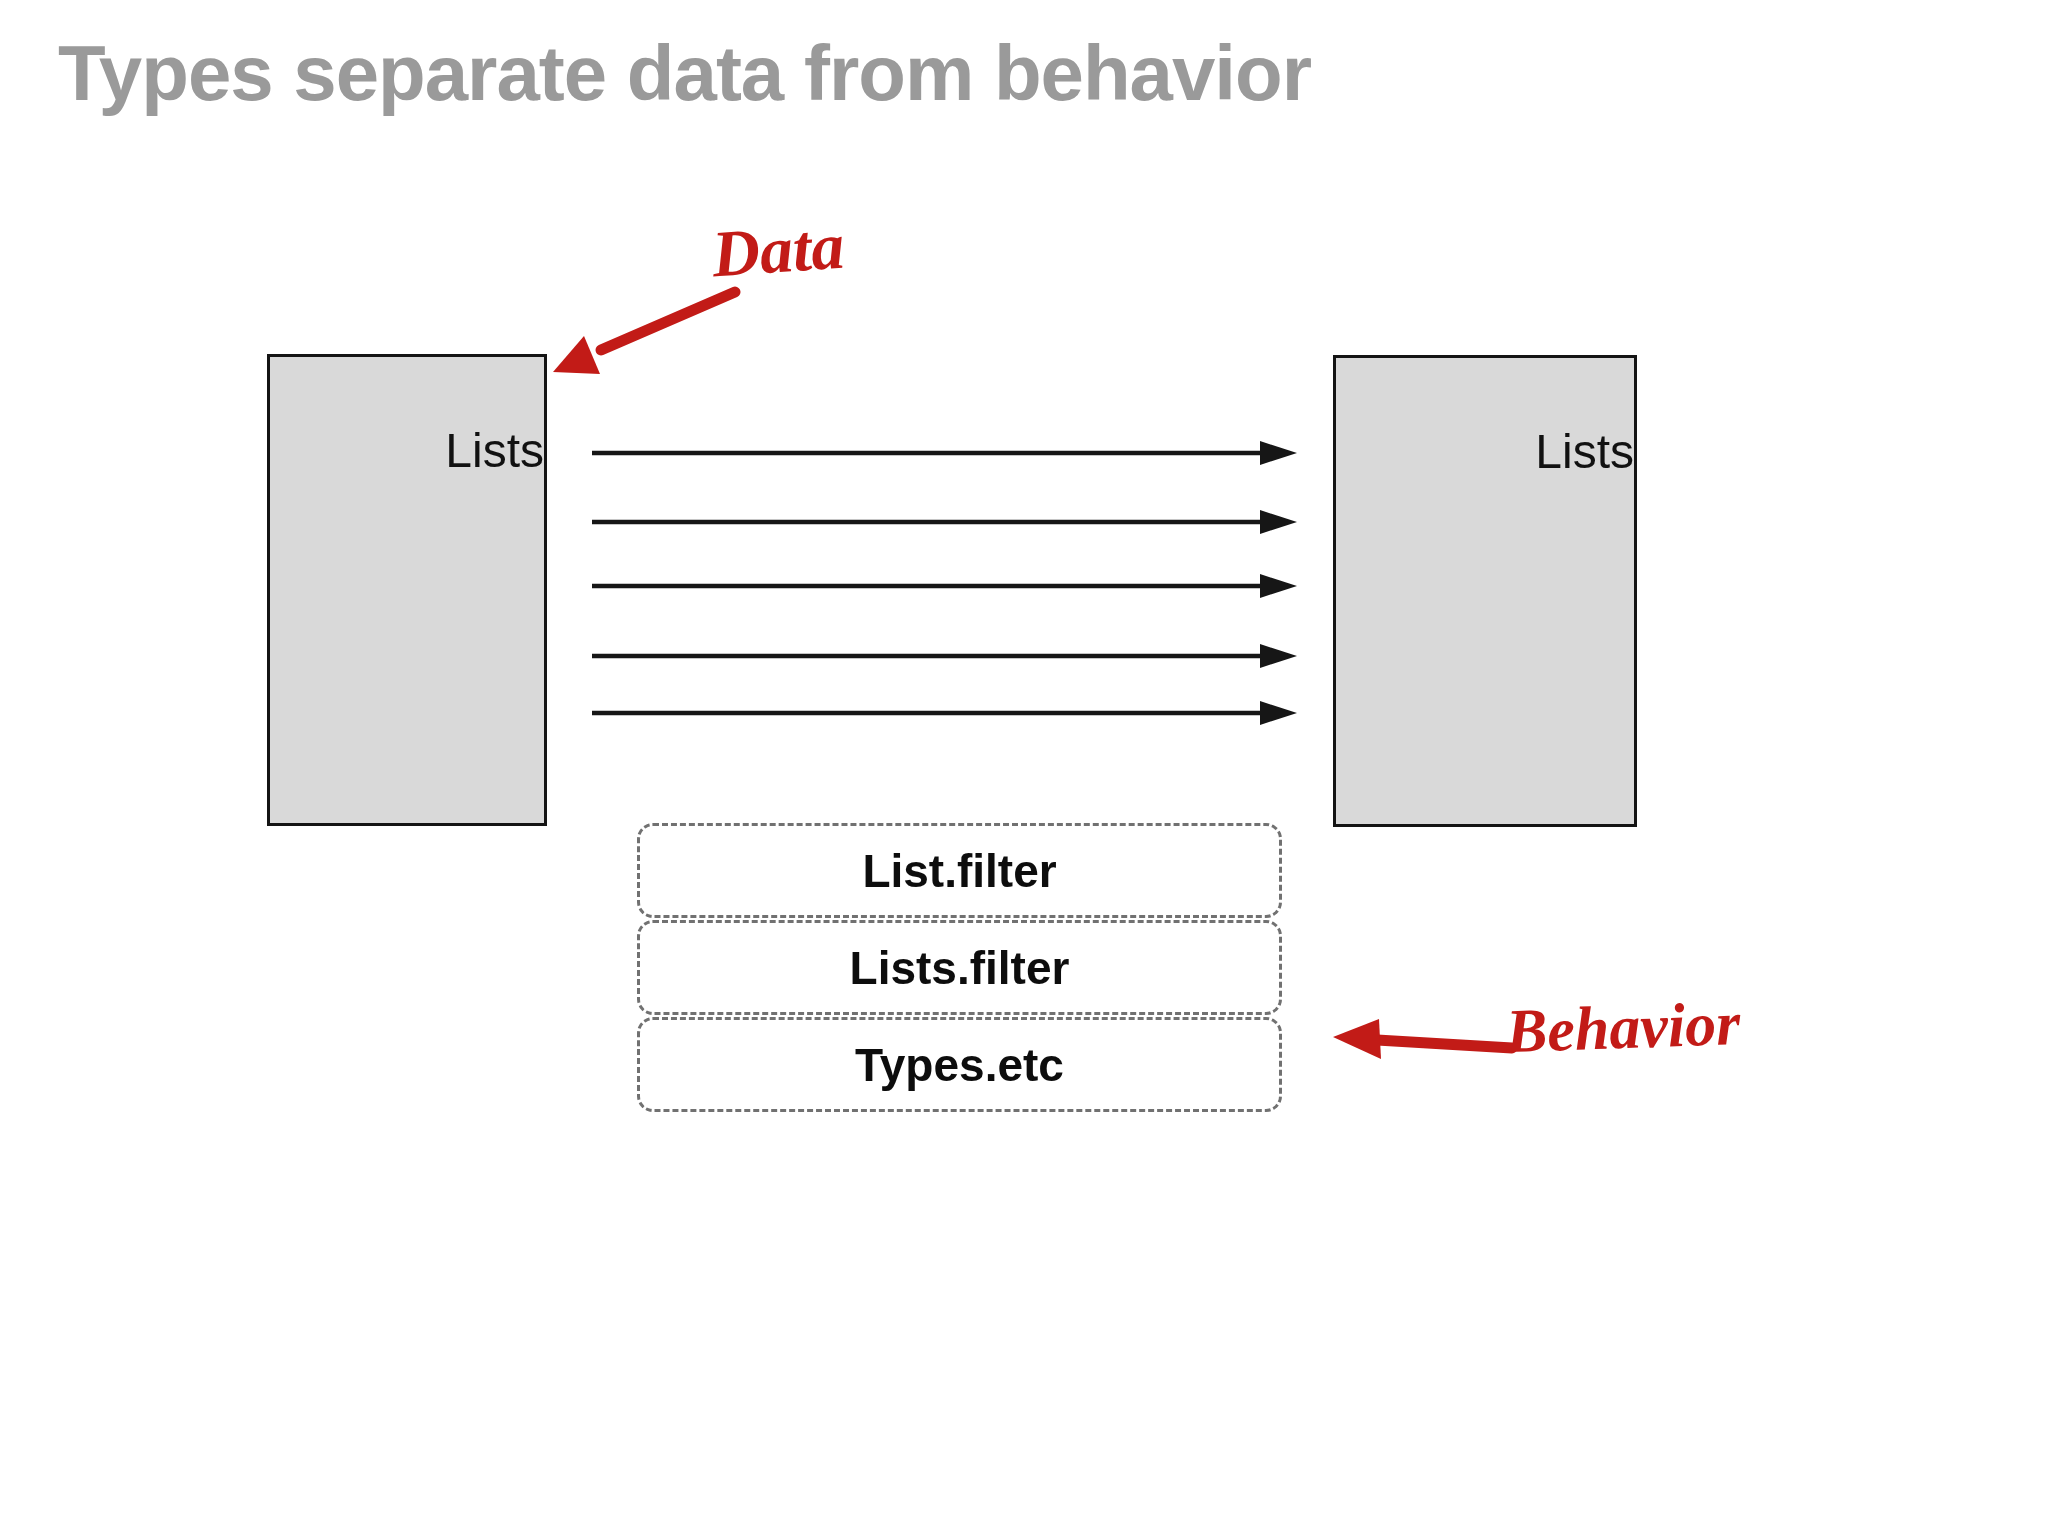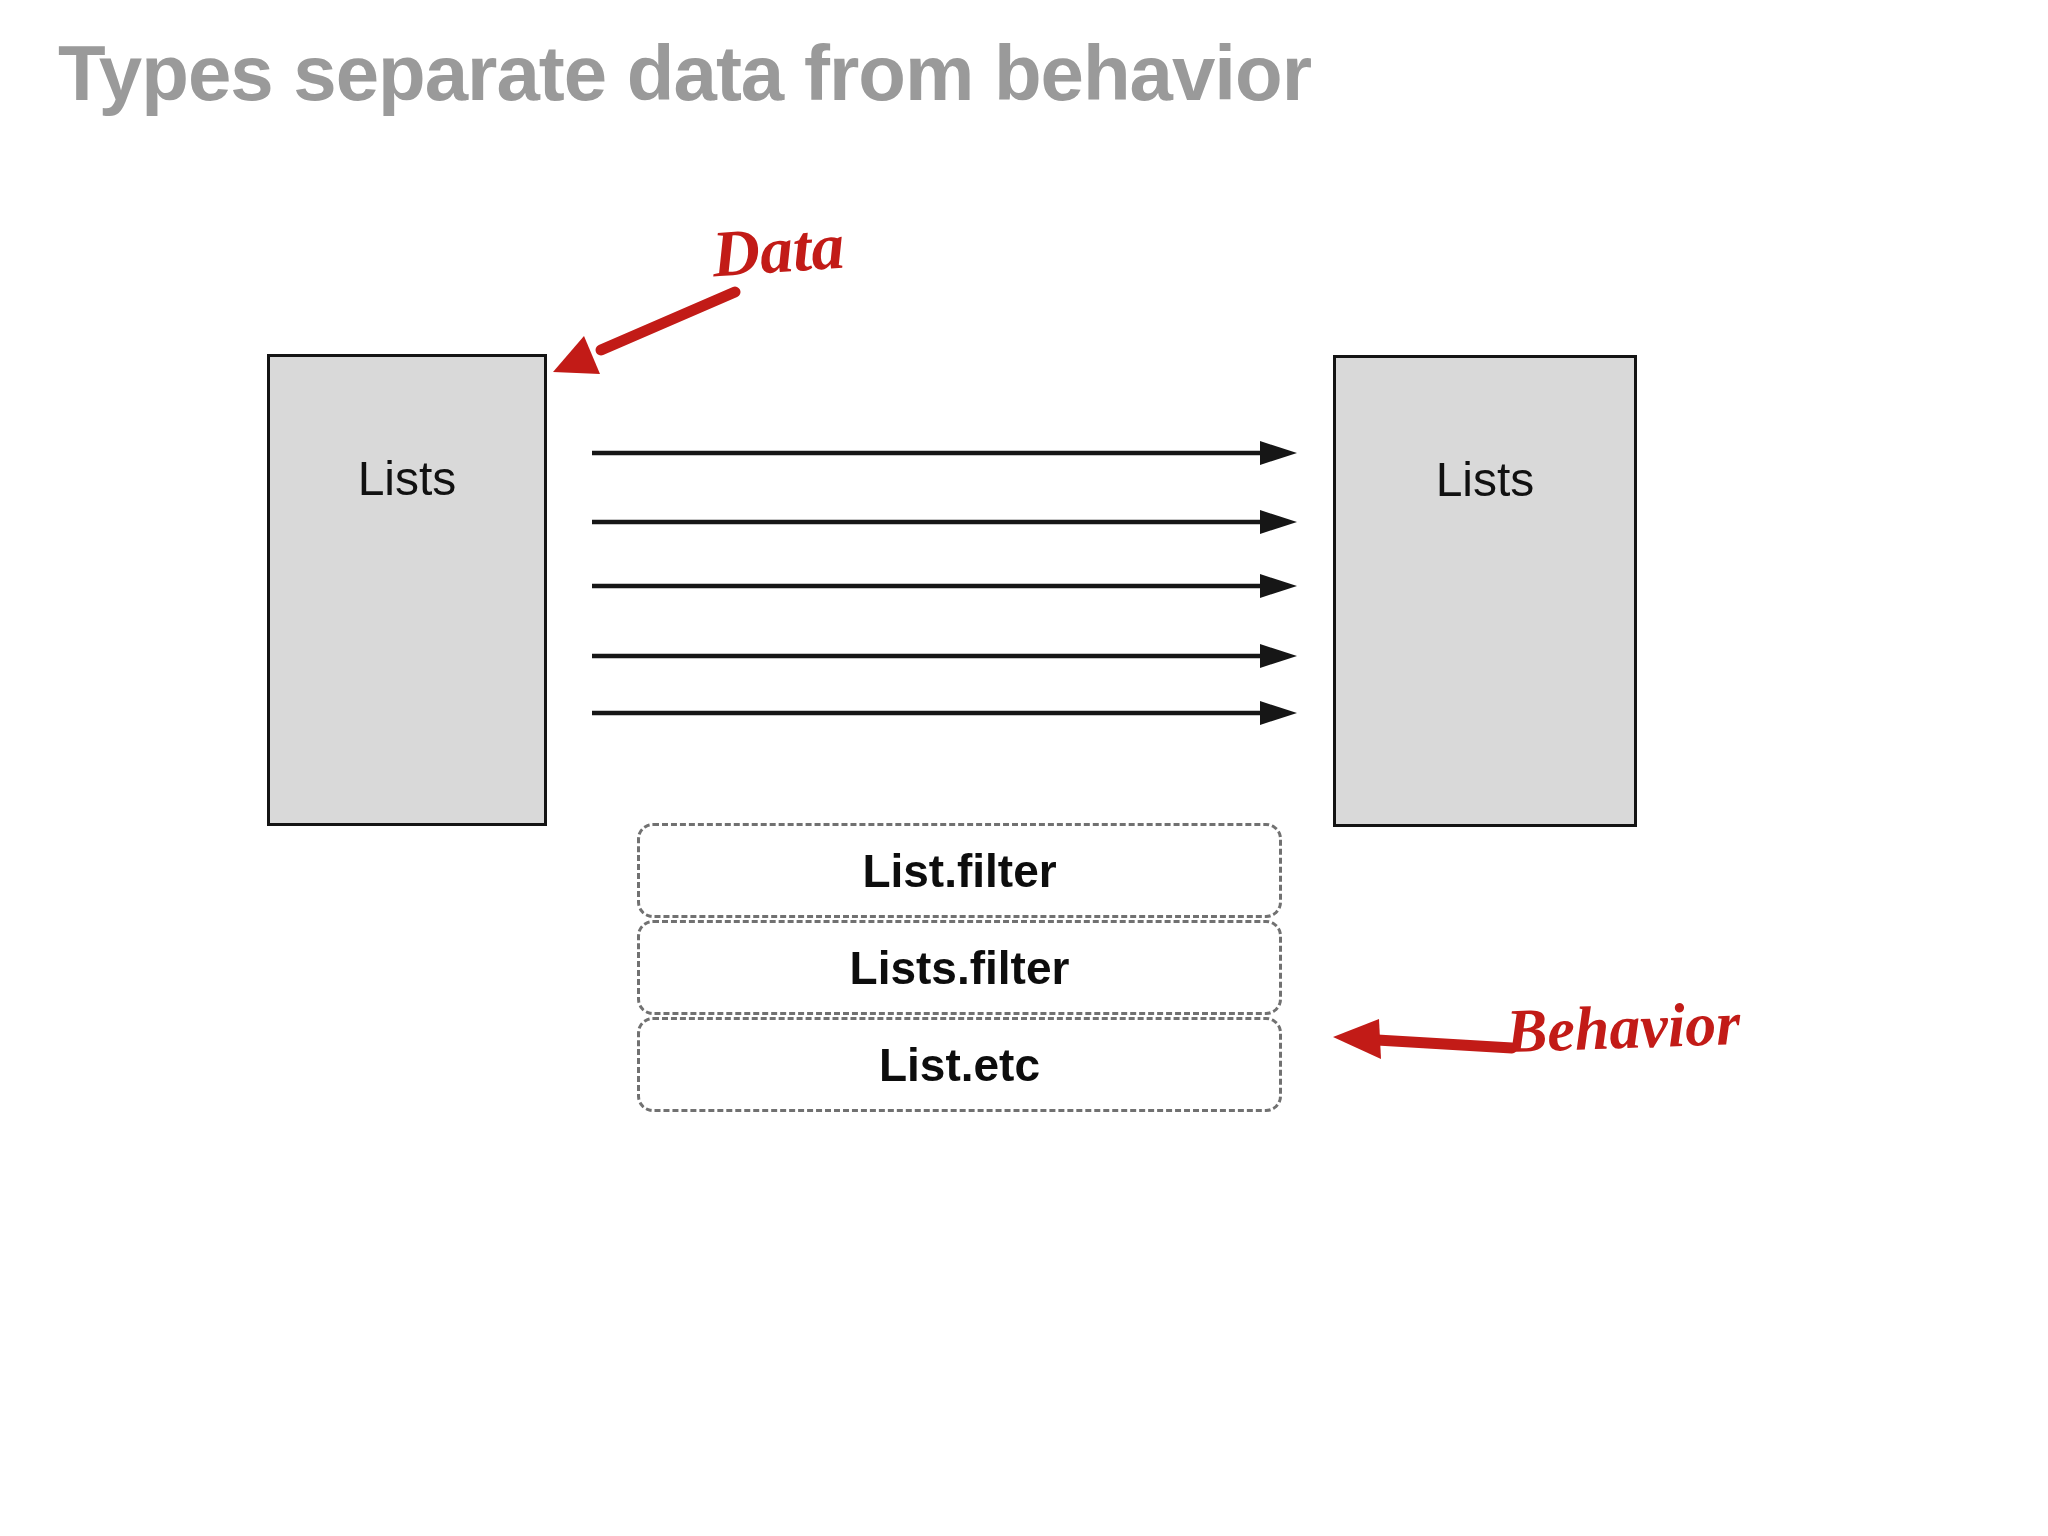"Lists" .lists-box { justify-content: center -> flex-end; padding-top: 94px -> 66px }
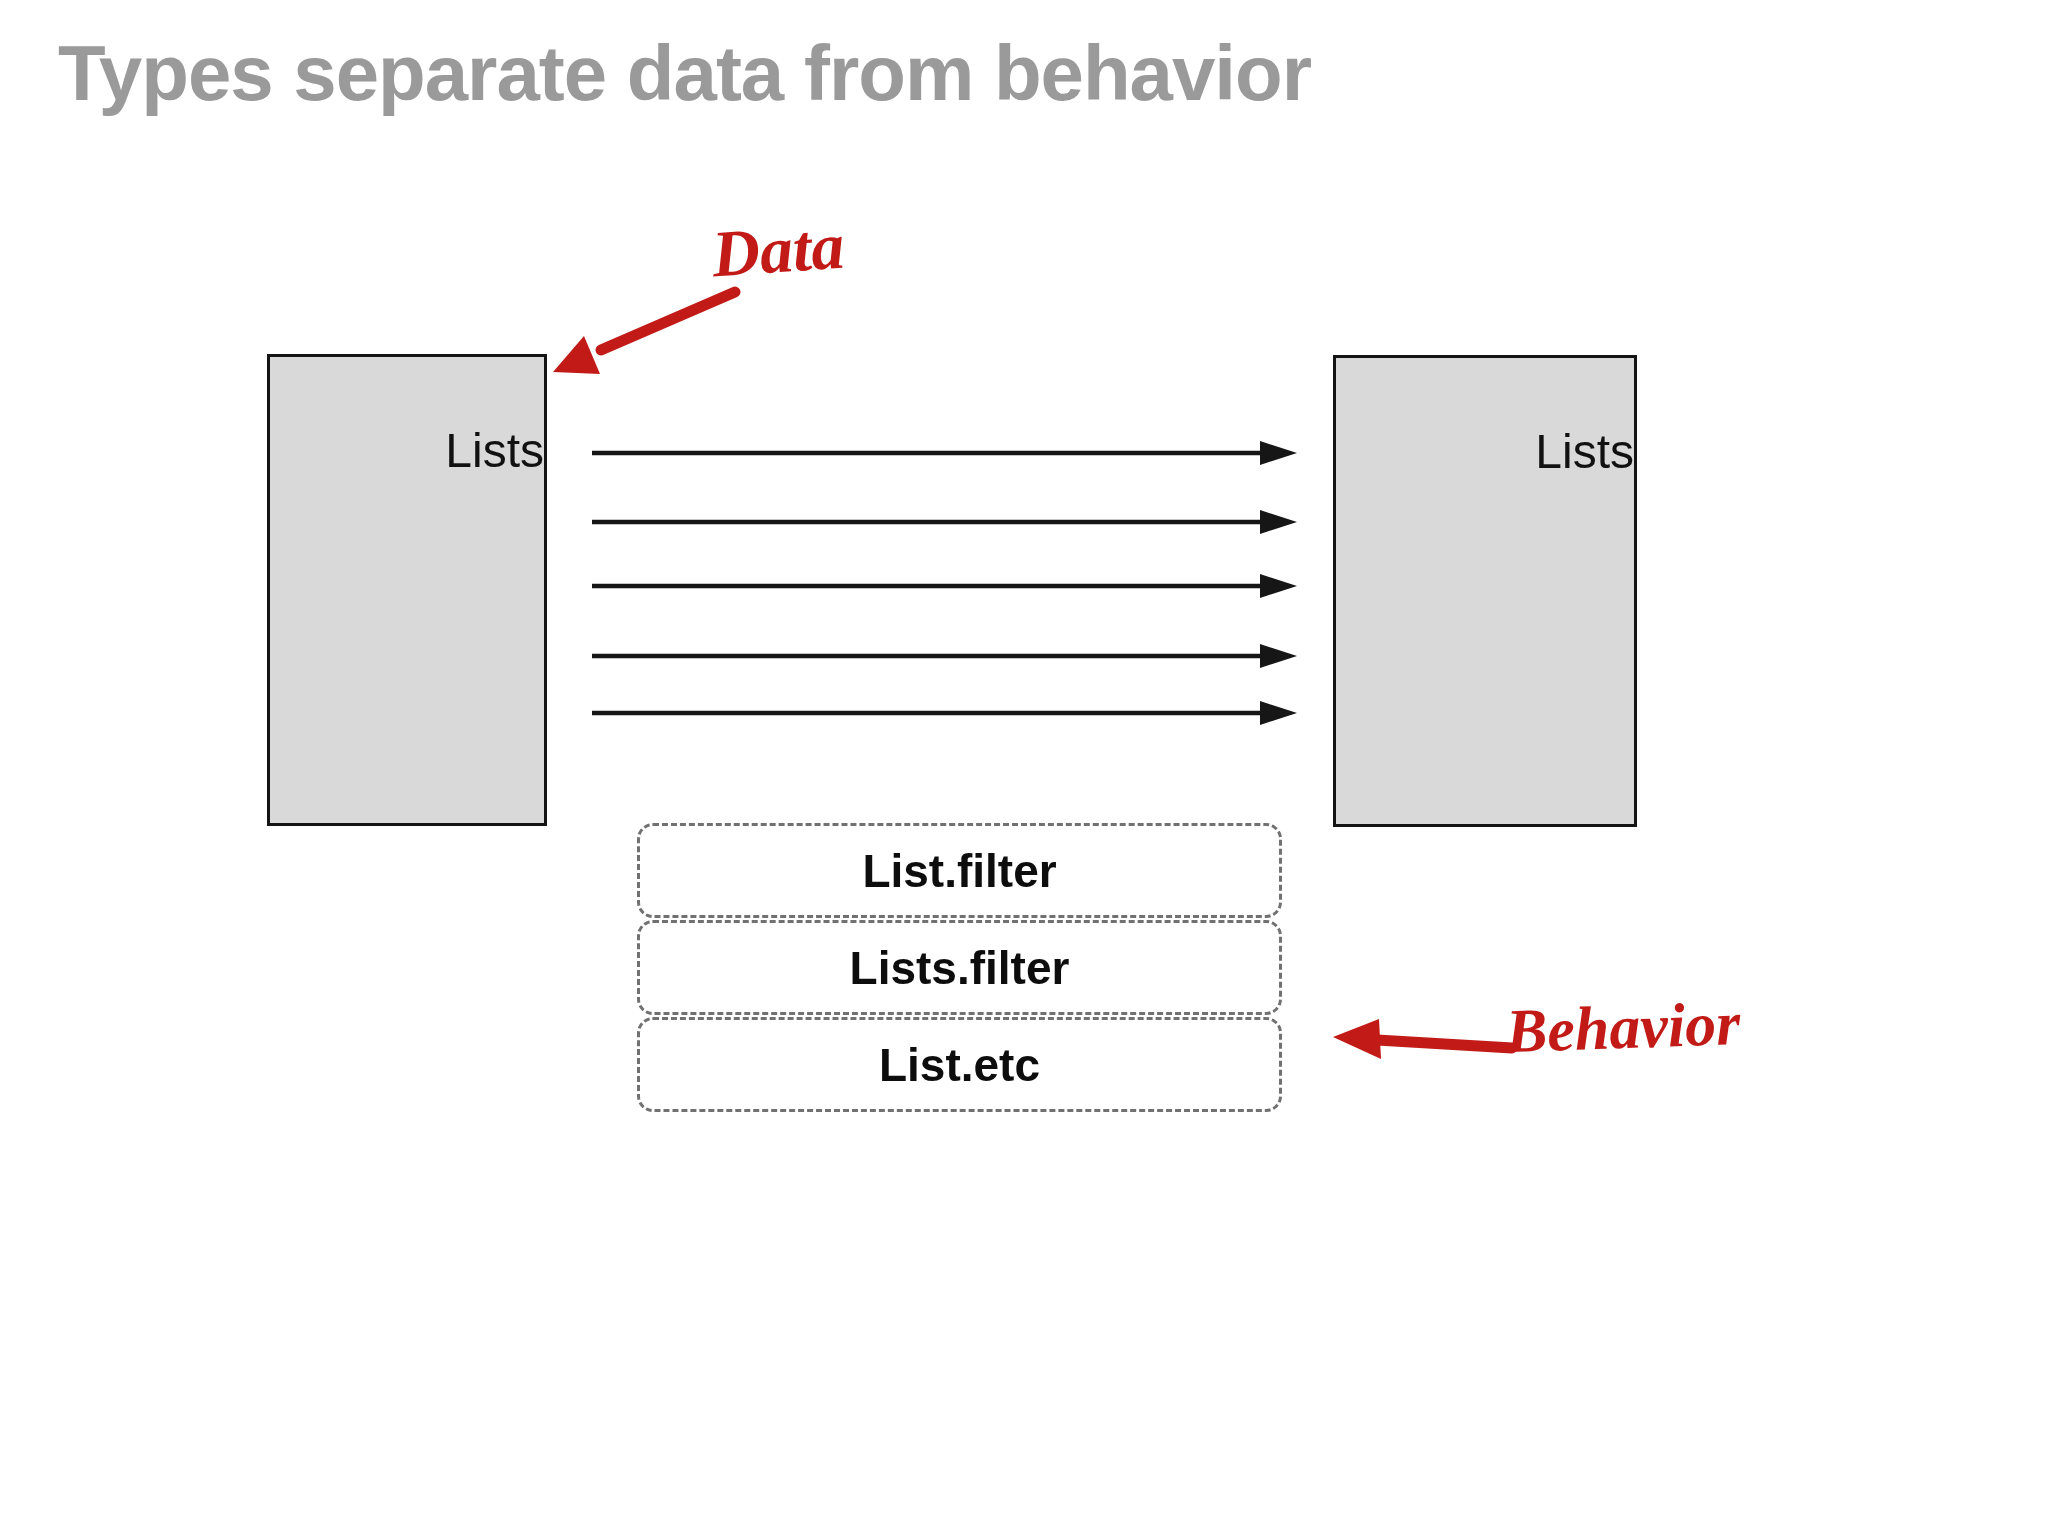"List.etc" span.behavior-item-label { text: List.etc -> Types.etc }
